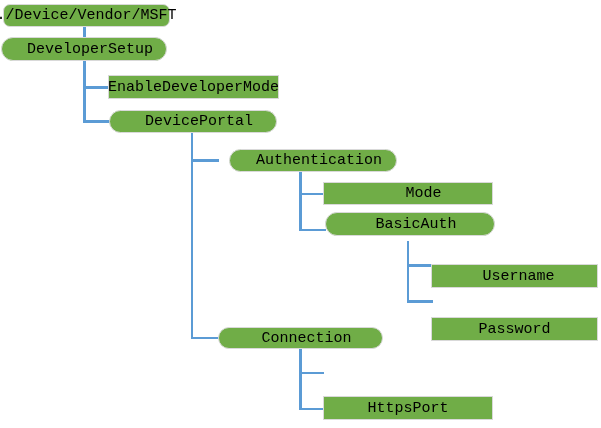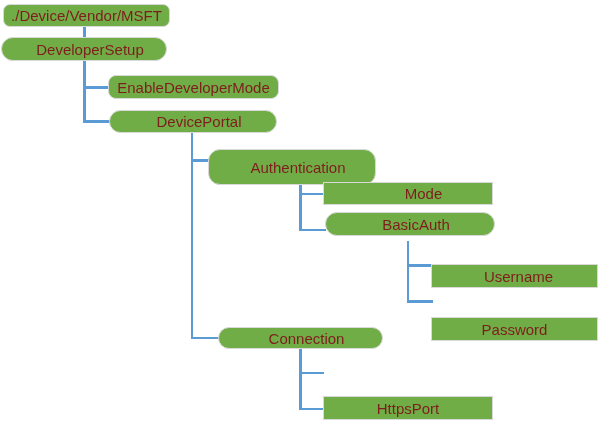"./Device/Vendor/MSFT" .node { color: #7f1d1d -> #000000; font-family: none -> Liberation Mono, monospace }
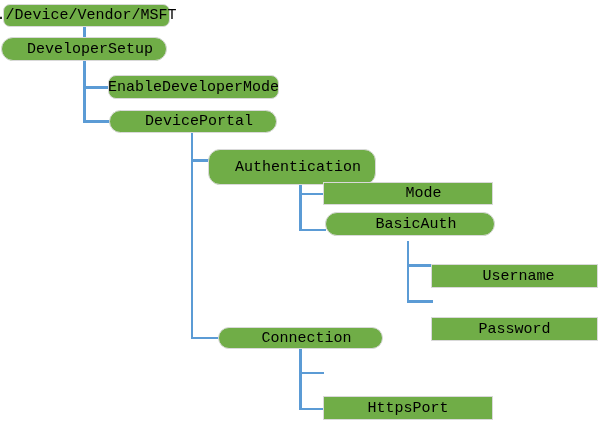"EnableDeveloperMode" div.node { border-radius: 8px -> none }
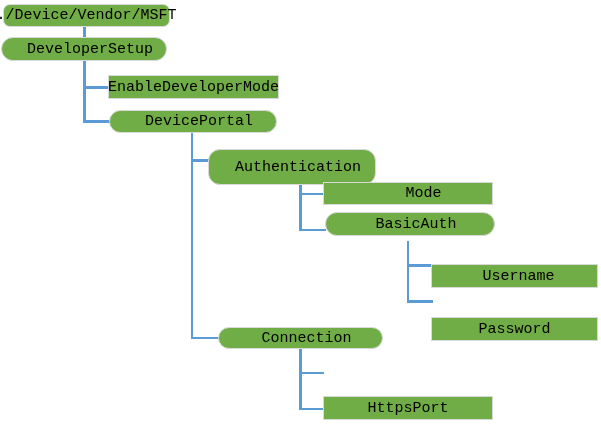"Authentication" div.node { height: 36px -> 23px; left: 208px -> 229px }
